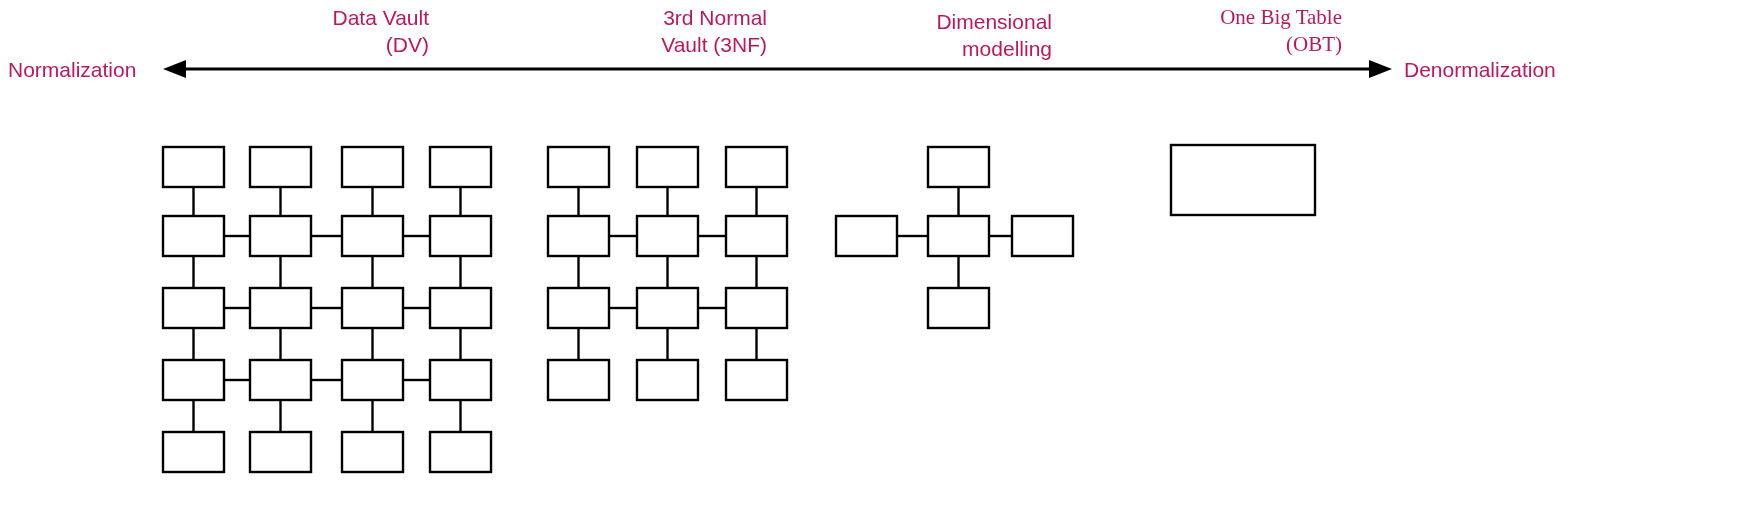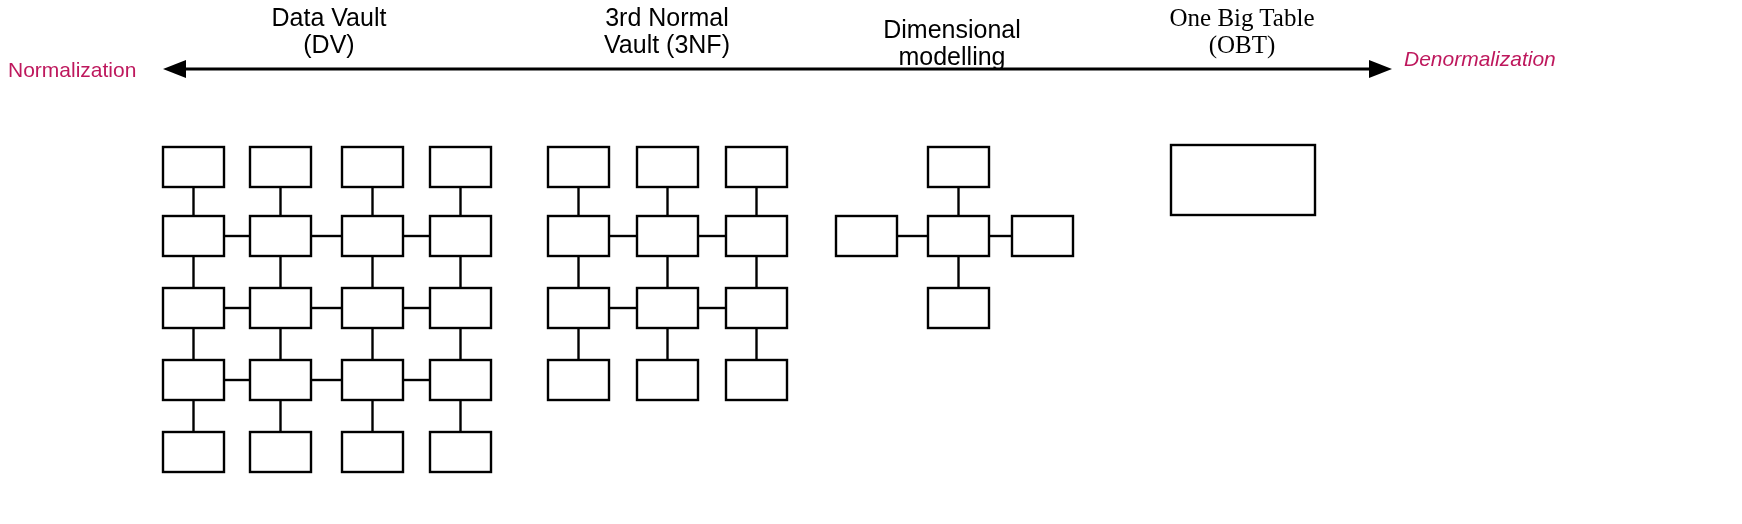"Data Vault" .lbl { color: #000000 -> #be185d; font-size: 25px -> 21px; text-align: center -> right }
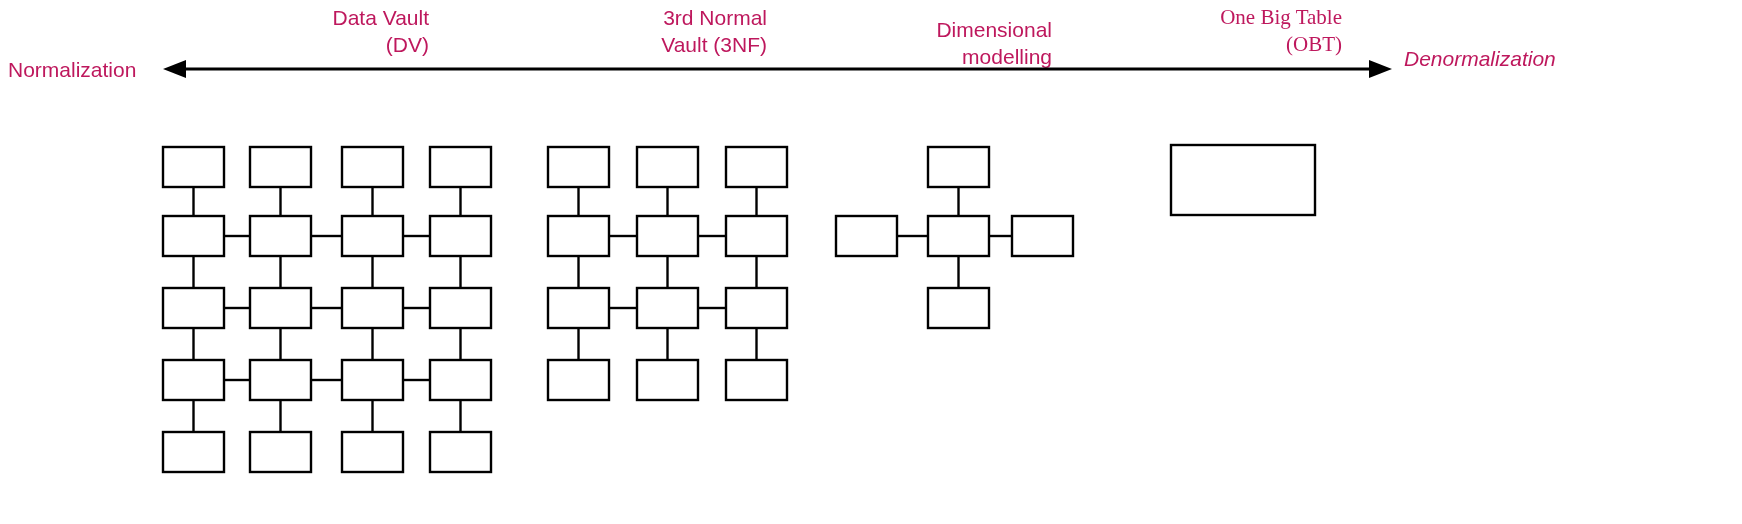"Dimensional" div.lbl { top: 16px -> 8px }
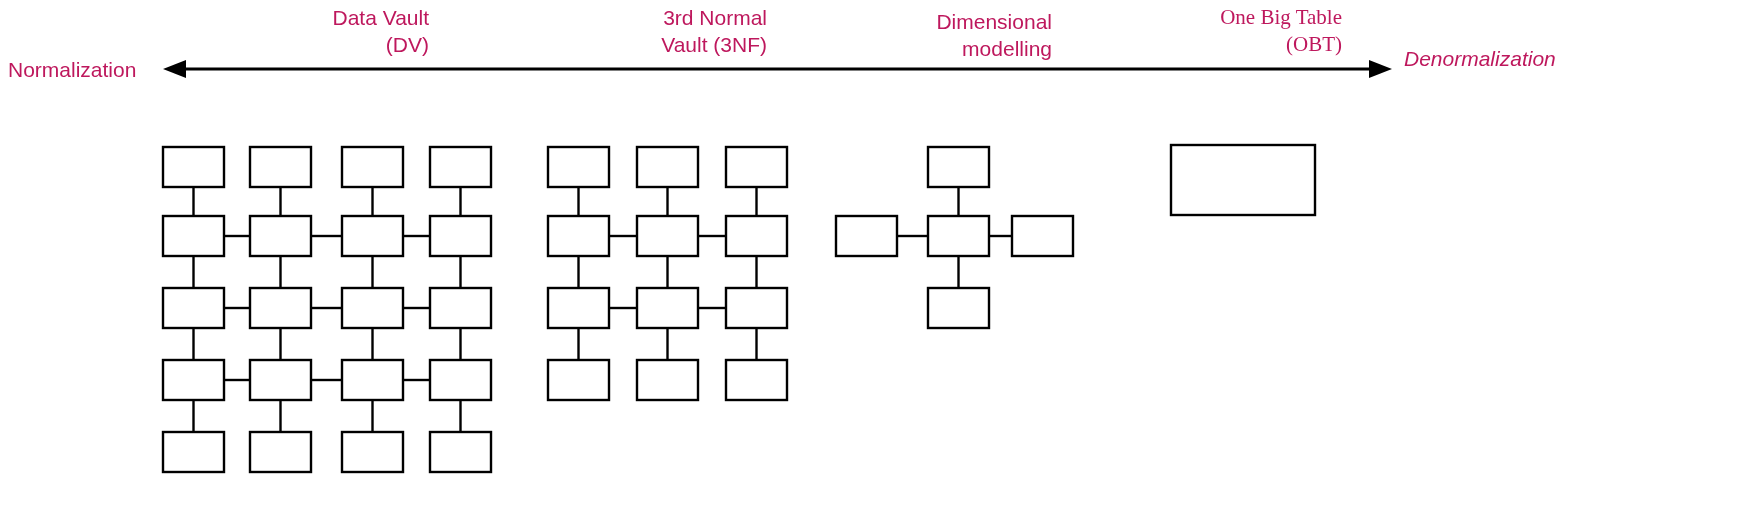"Denormalization" div.endlbl { font-style: italic -> none; top: 45px -> 56px }
